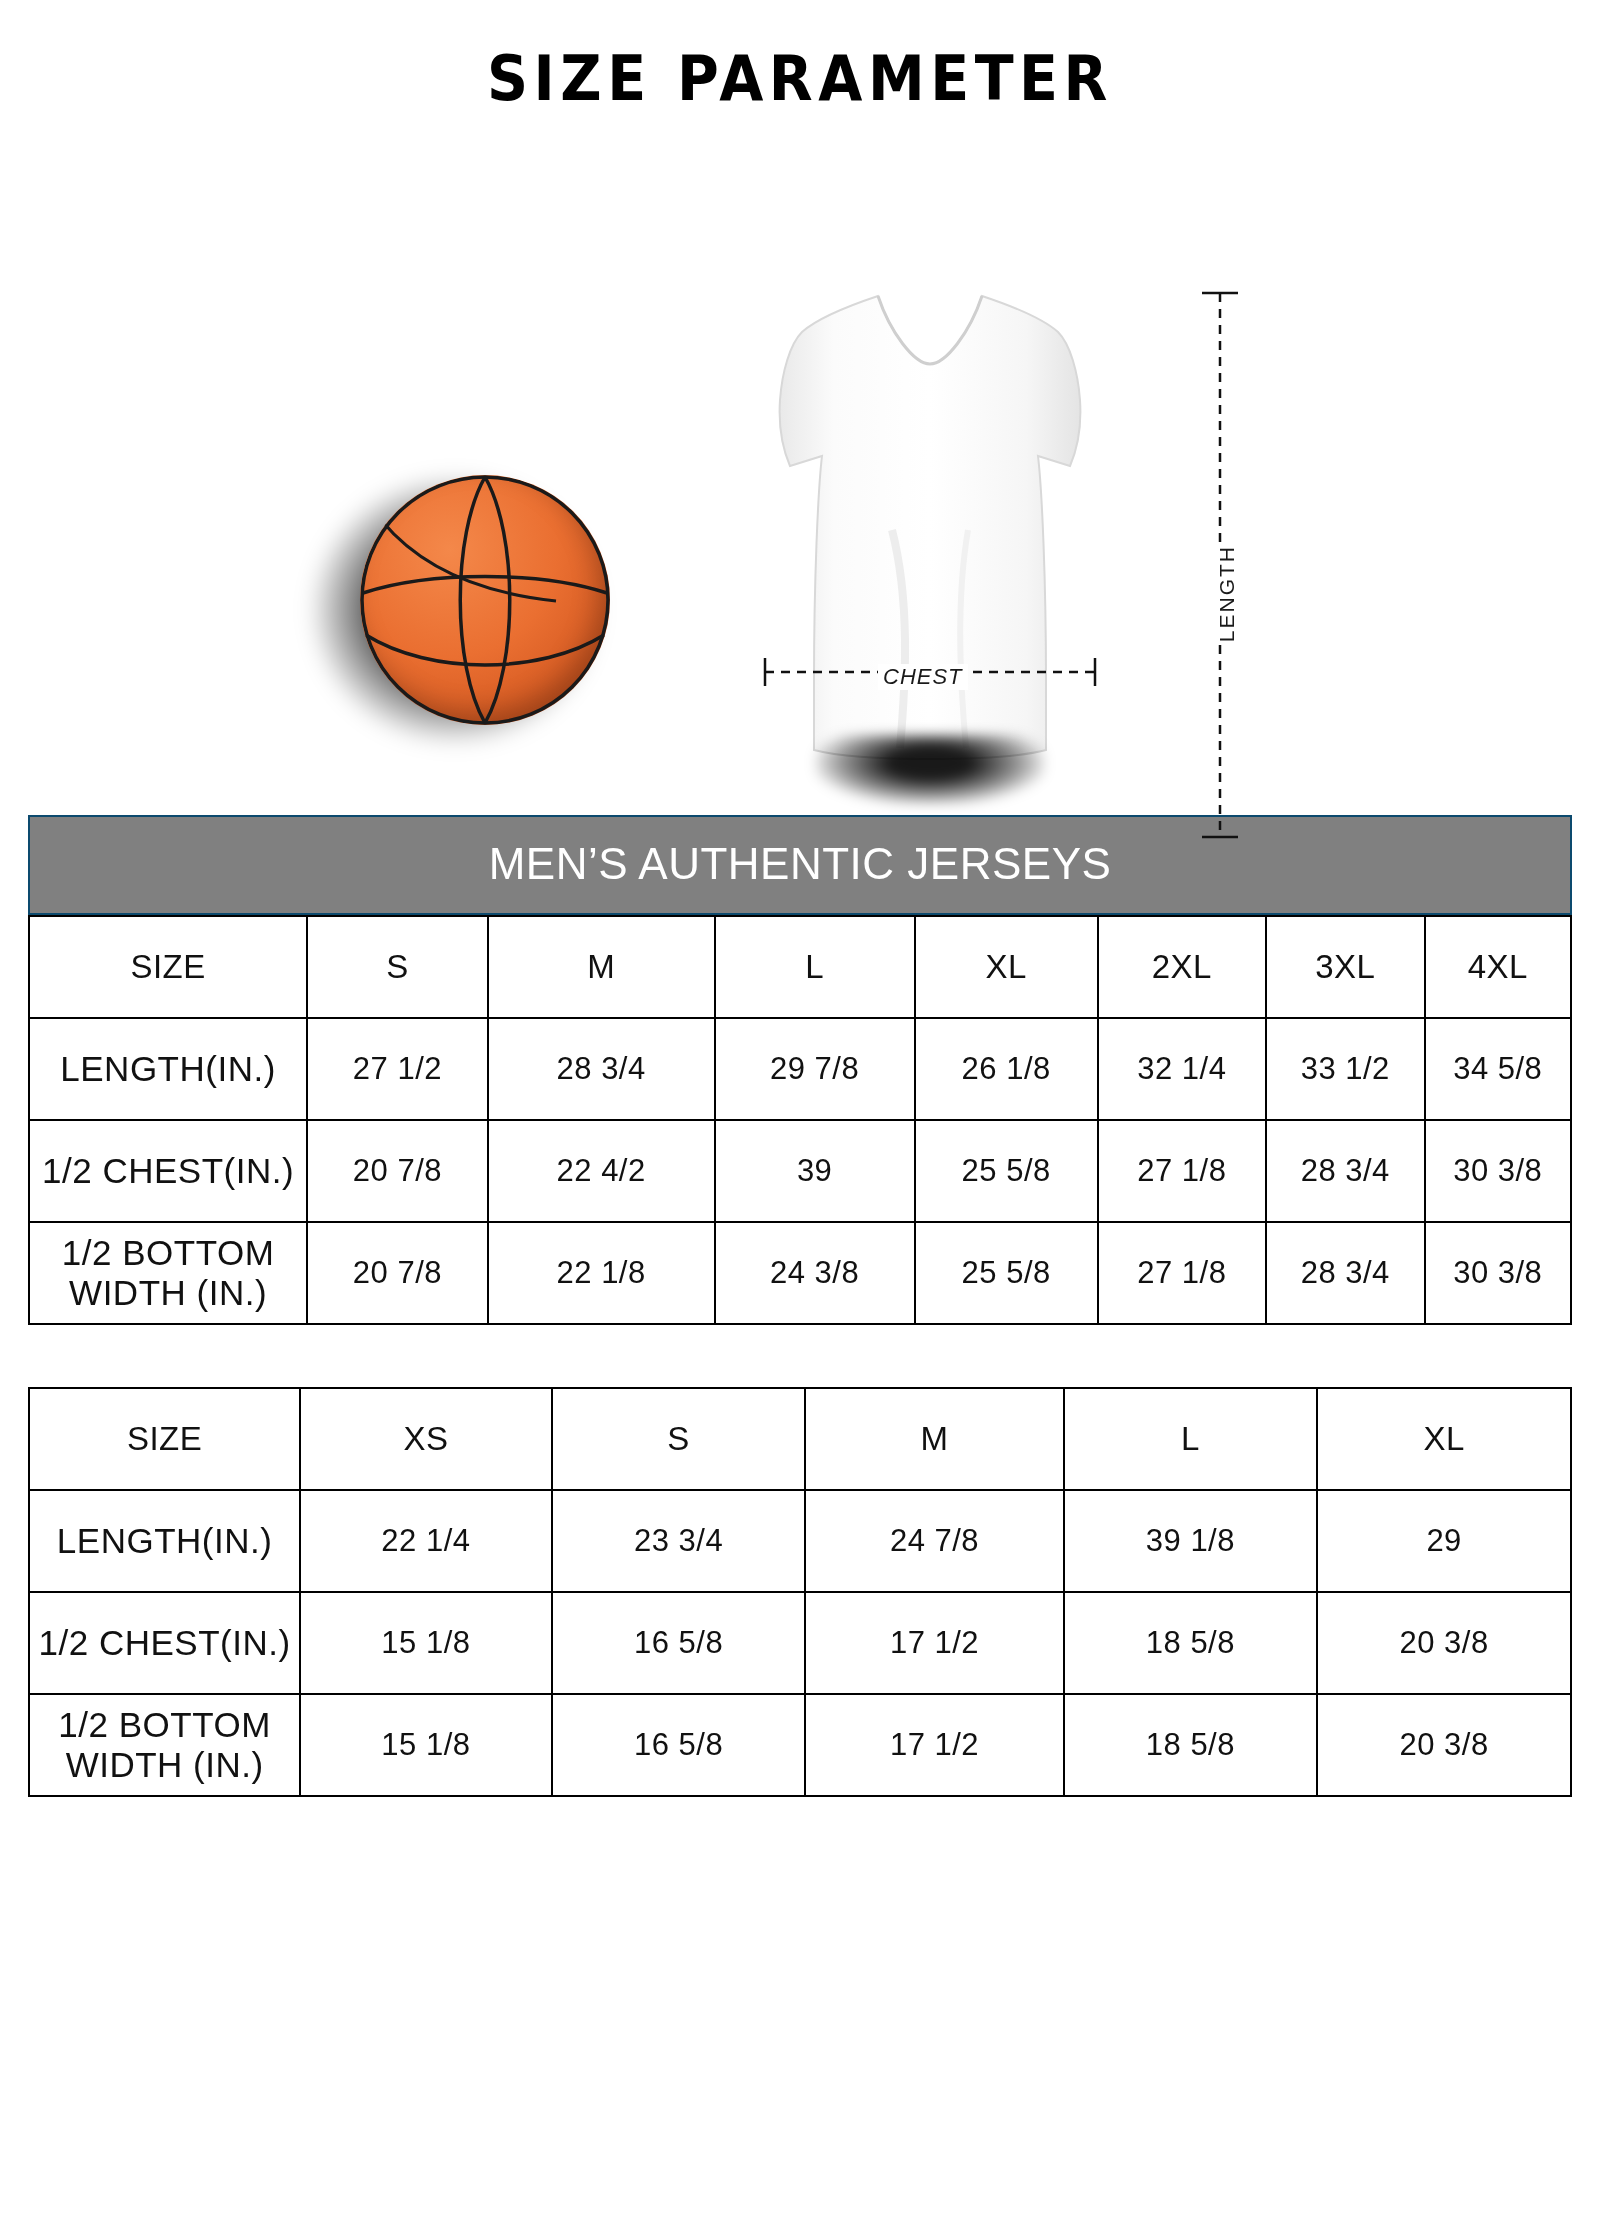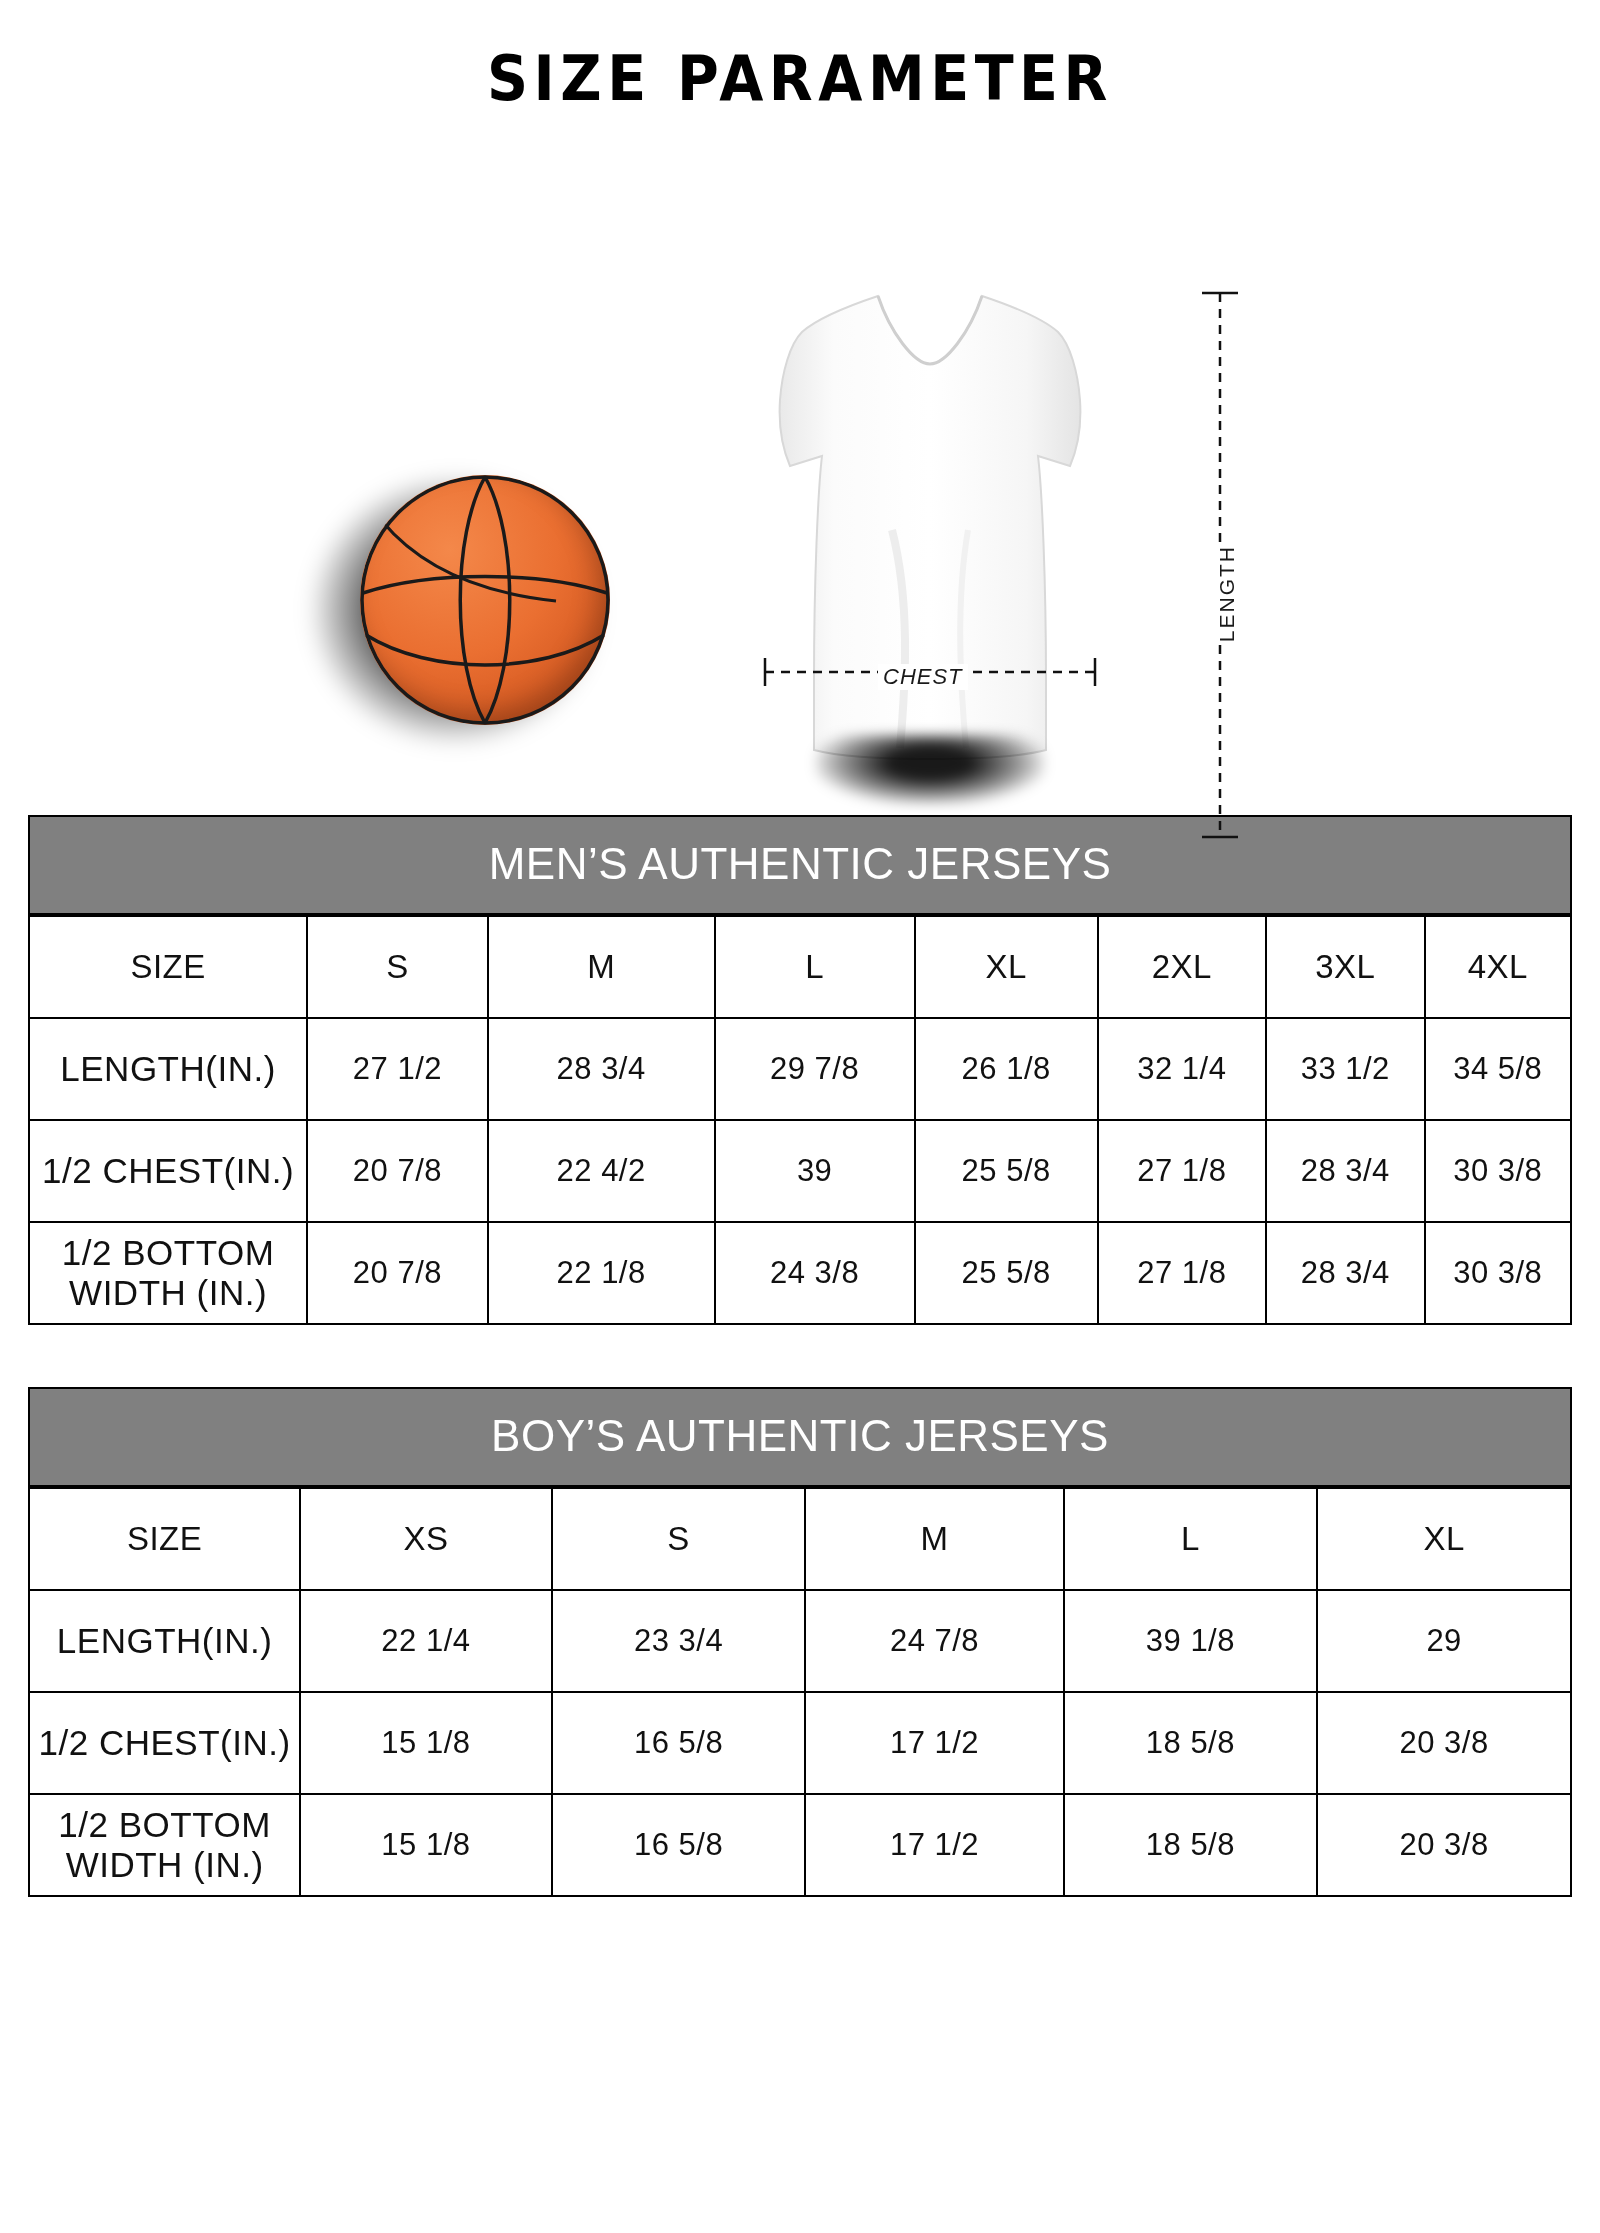"MEN’S AUTHENTIC JERSEYS" .block-header { border: 2px solid #000000 -> 2px solid #0c4a6e }
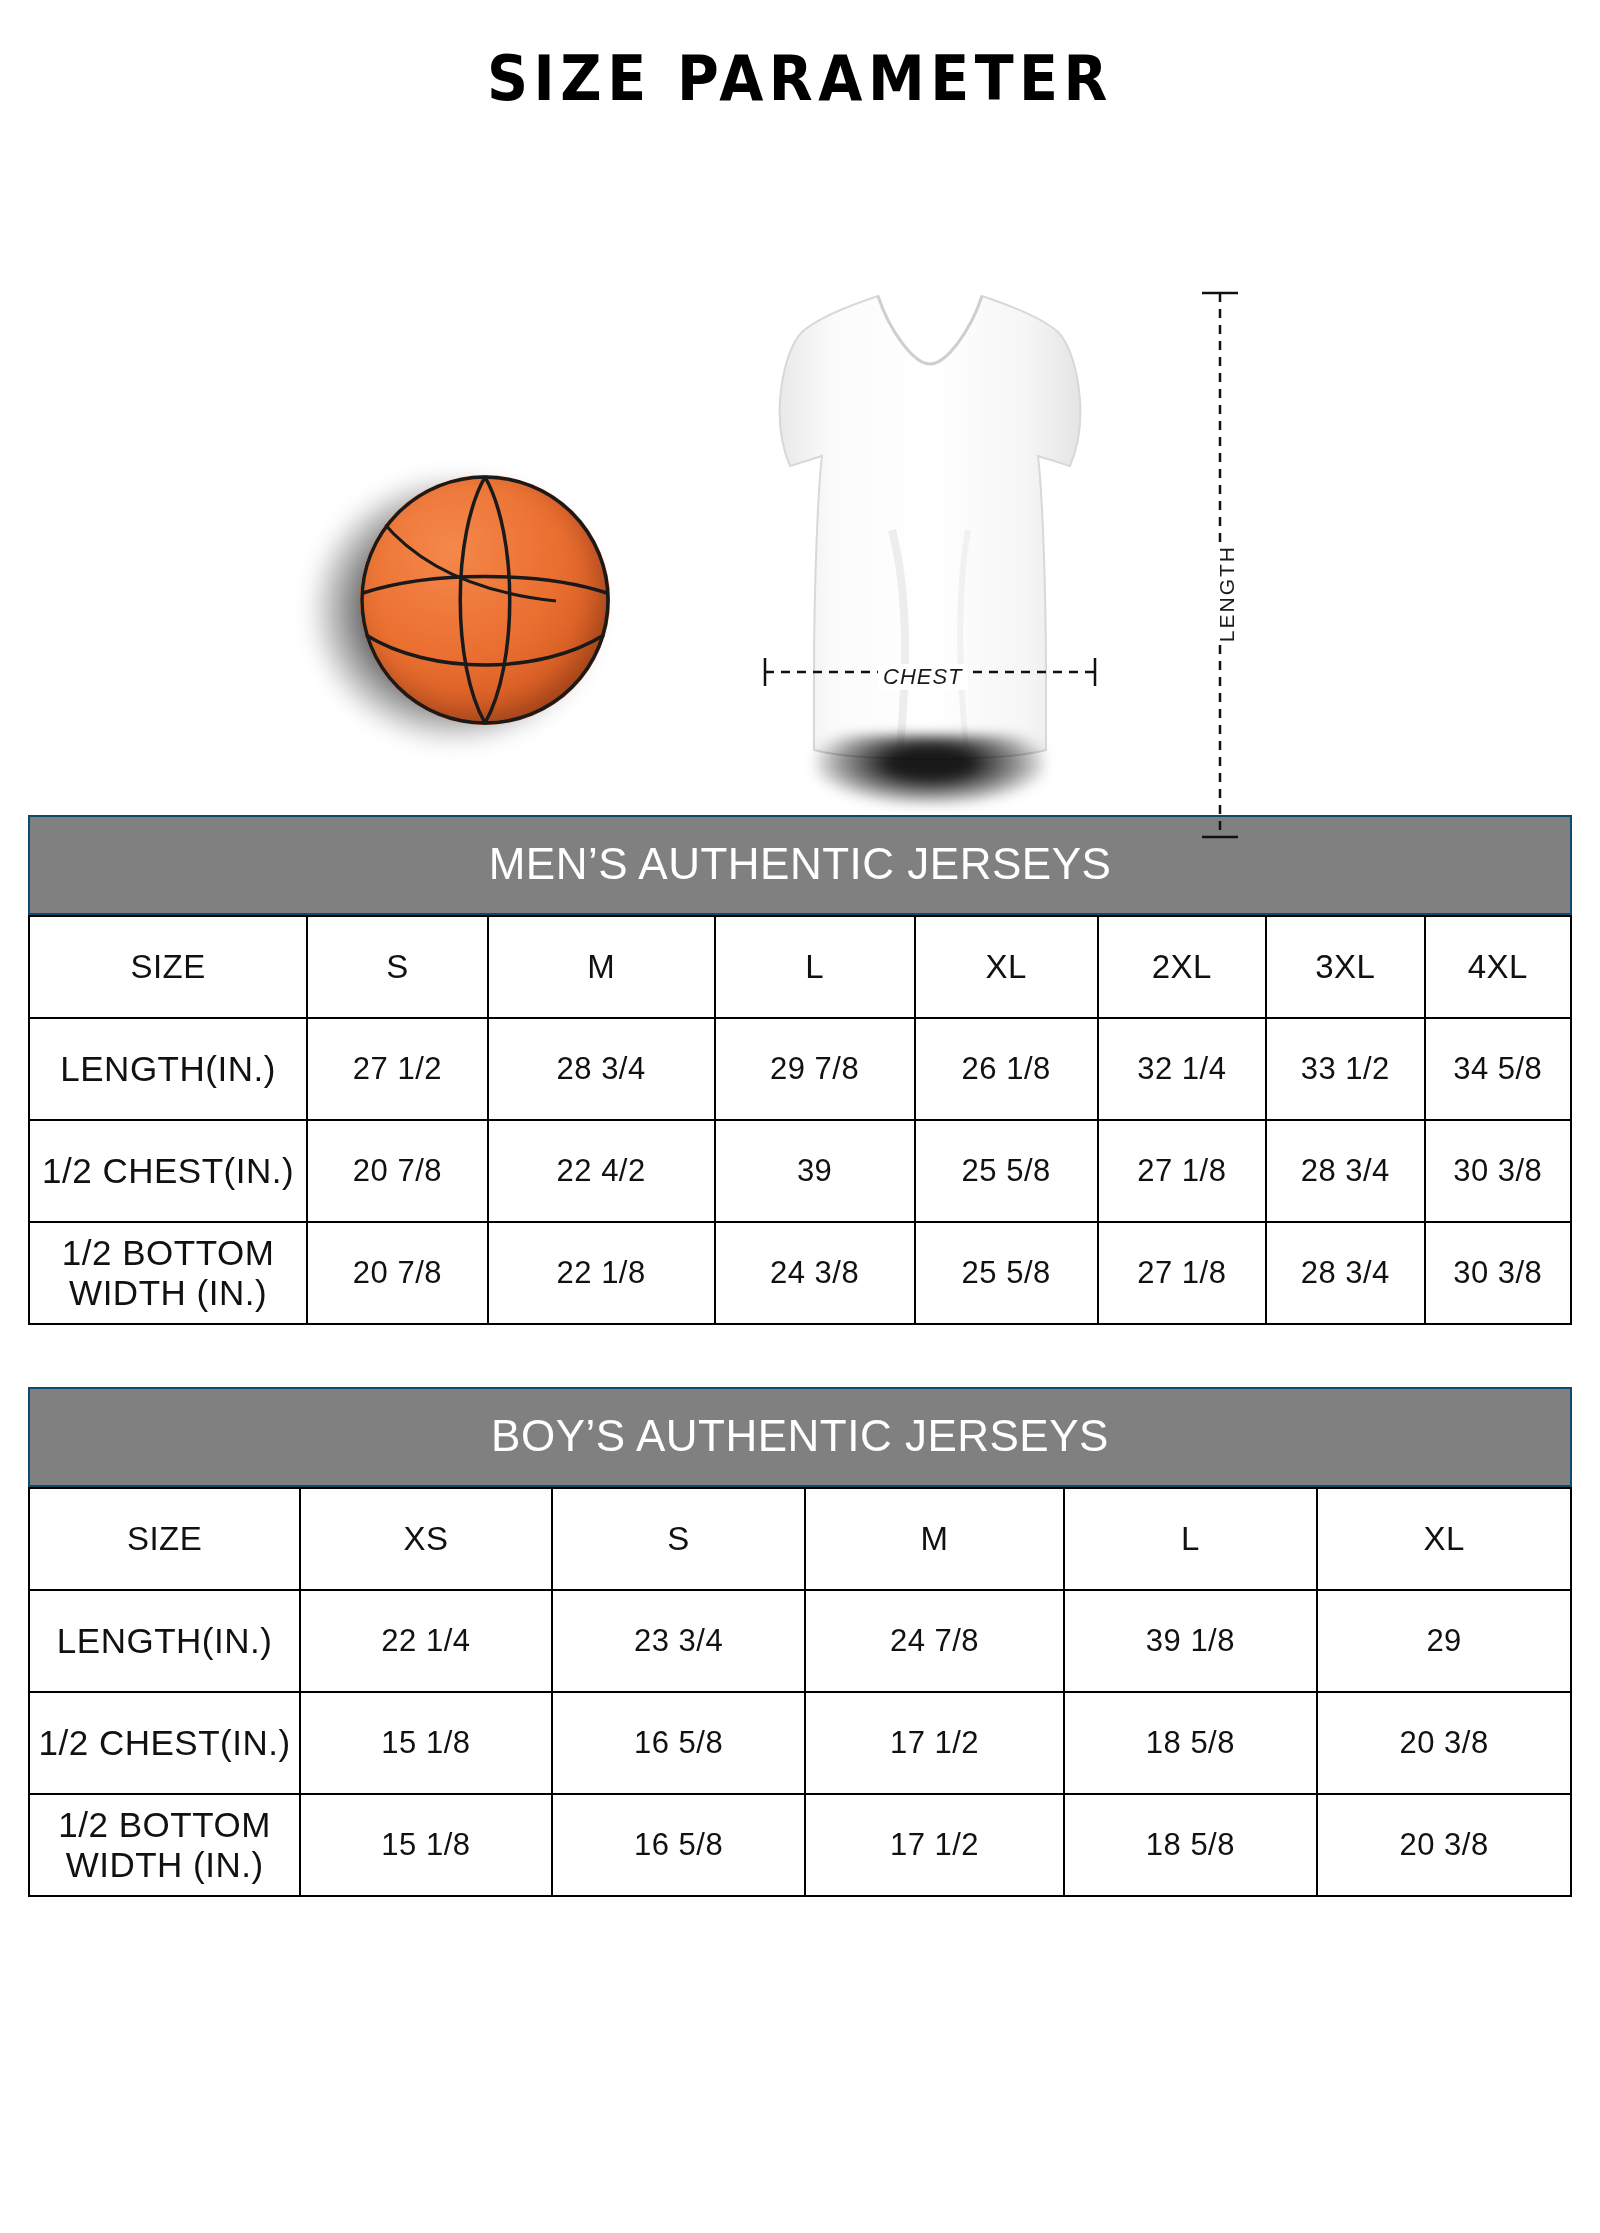"BOY’S AUTHENTIC JERSEYS" div.block-header { html: <div>BOY’S AUTHENTIC JERSEYS</div> -> none }
